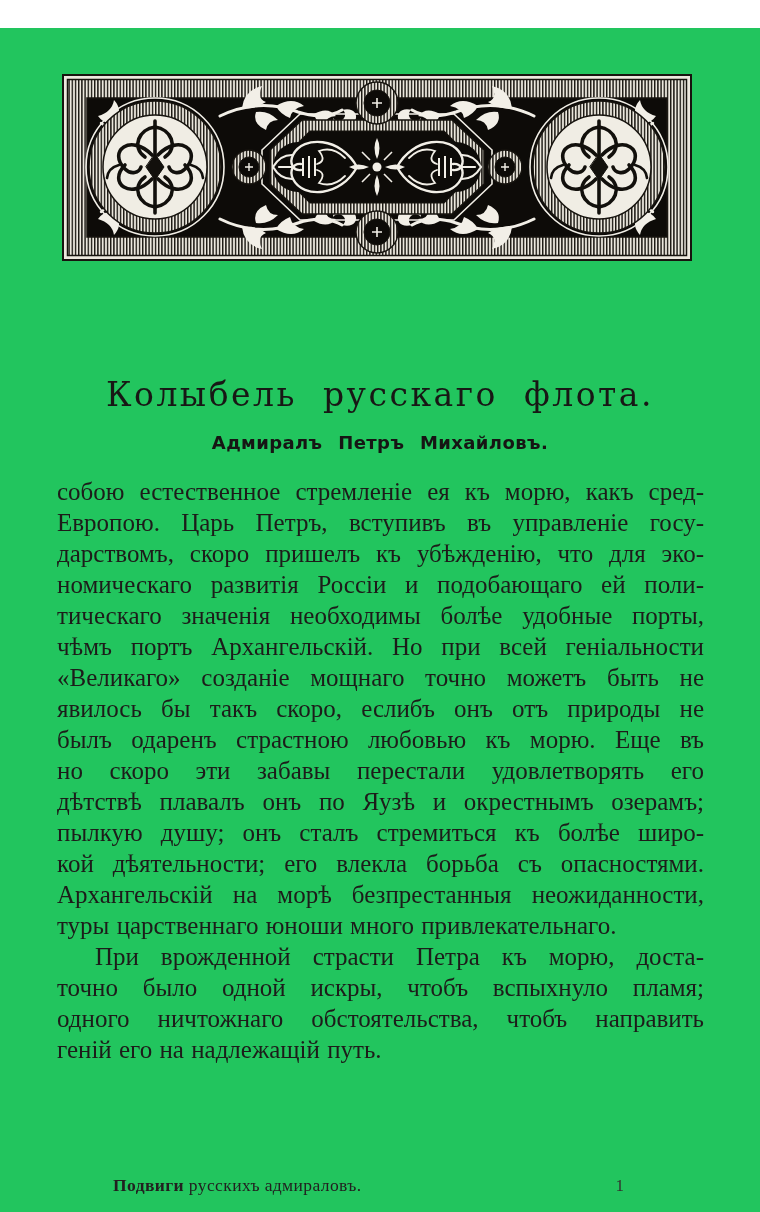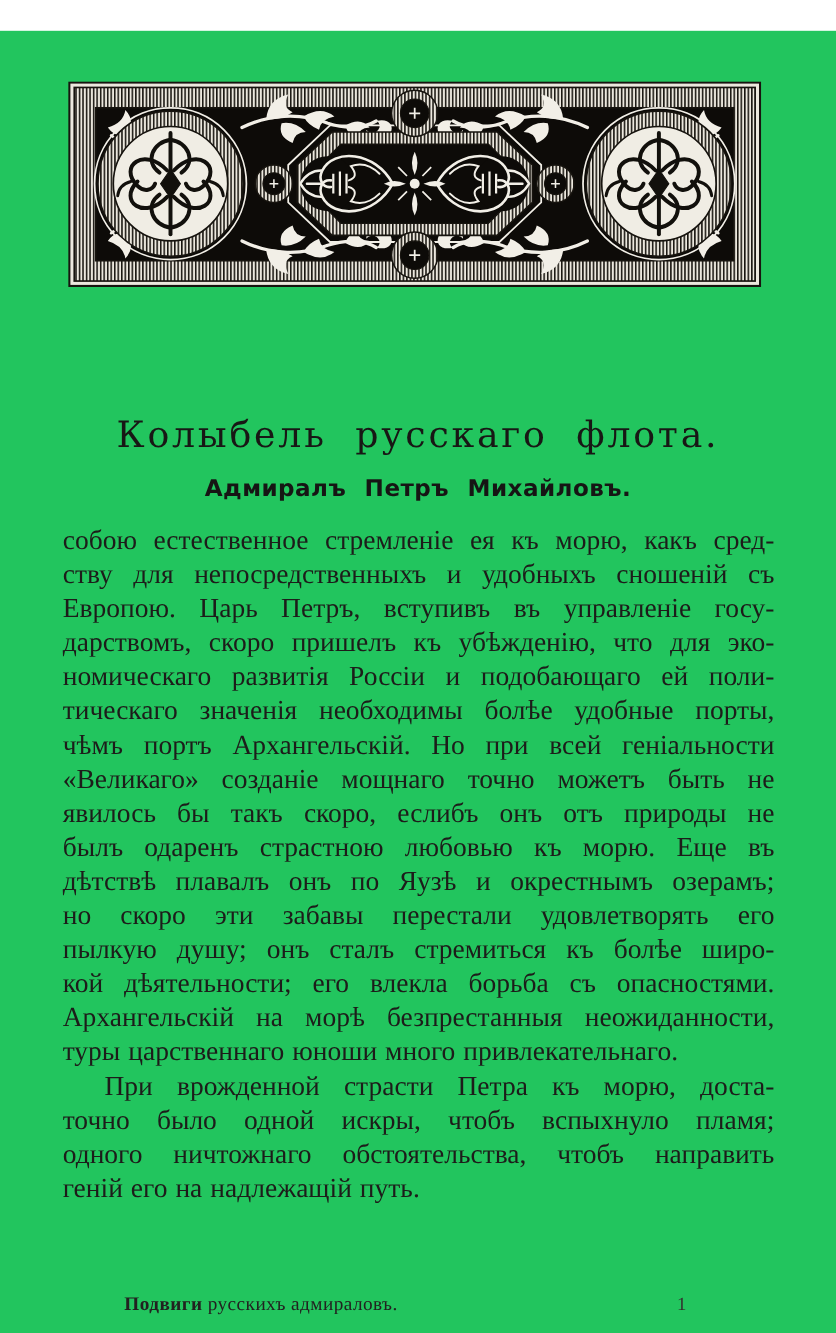"Адмиралъ Петръ Михайловъ." .subtitle { font-size: 21px -> 18px }
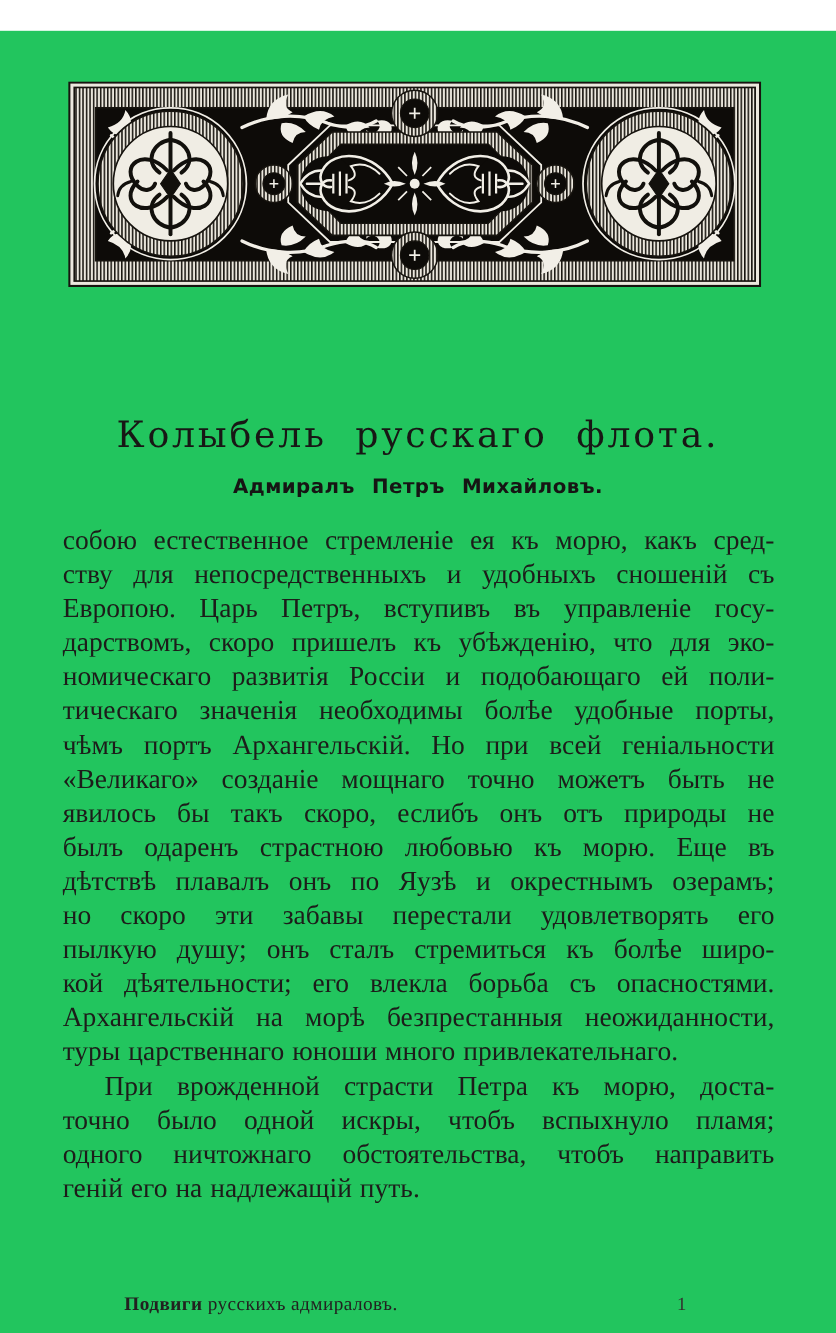"ству для непосредственныхъ и удобныхъ" div.line { html: <div>ству для непосредственныхъ и удобныхъ сношеній съ</div> -> none }
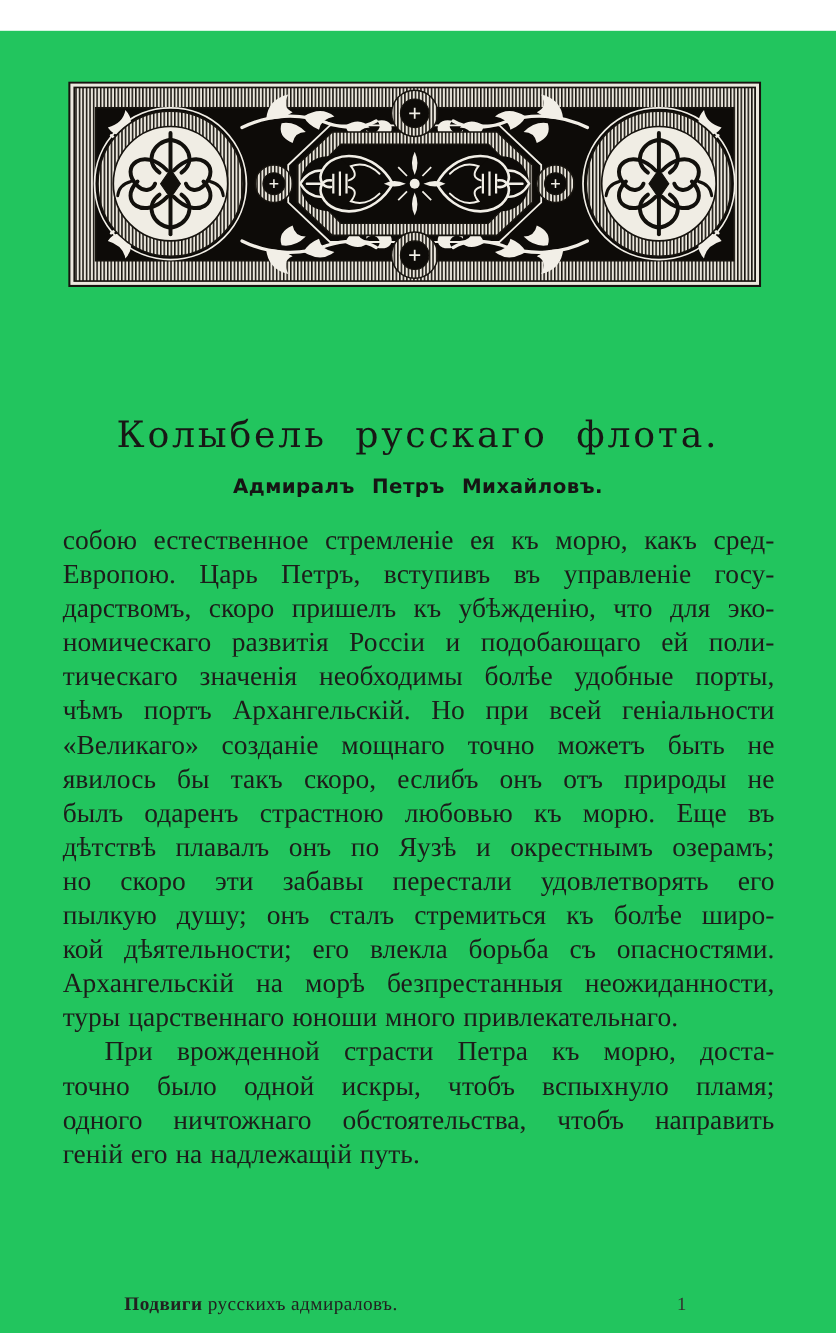"дѣтствѣ плавалъ онъ по Яузѣ" div.line { order: before "но скоро эти забавы перестали" -> after "но скоро эти забавы перестали" }
